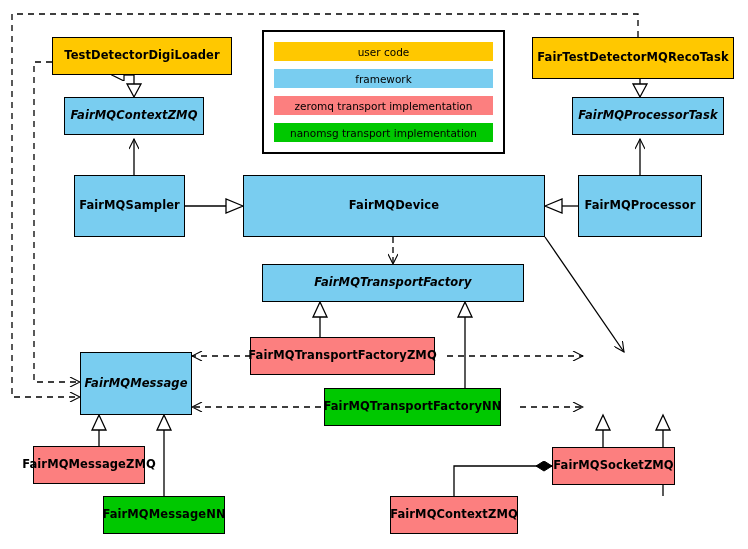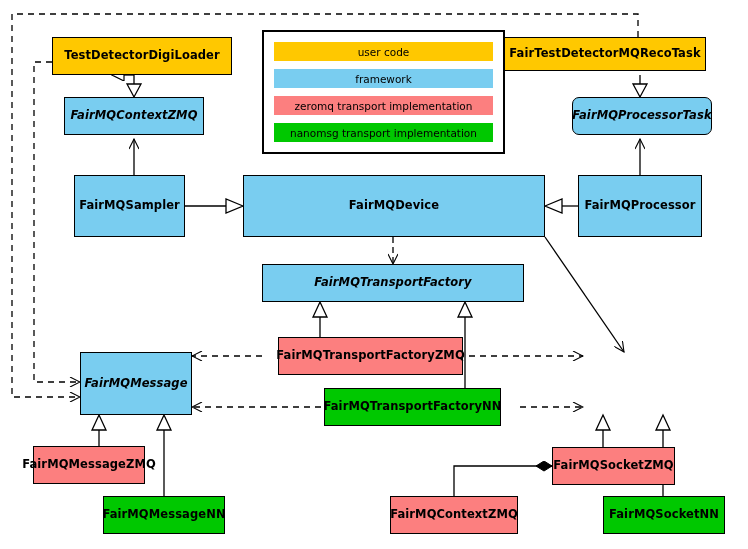"FairTestDetectorMQRecoTask" div.node { height: 34px -> 42px; left: 504px -> 532px }
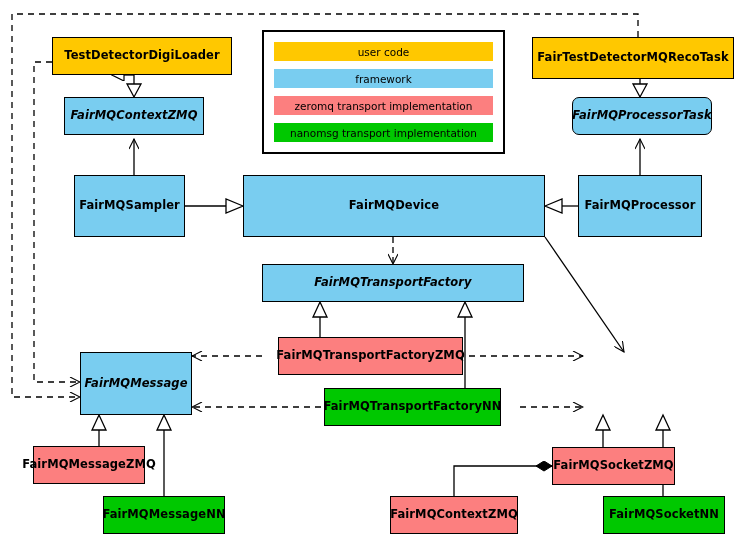"FairMQProcessorTask" div.node { border-radius: 7px -> none; width: 140px -> 152px }
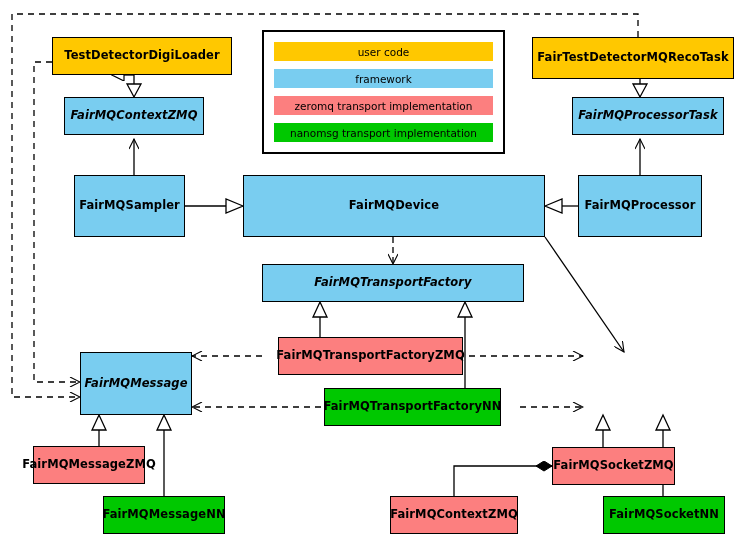"FairMQTransportFactoryZMQ" div.node { left: 278px -> 250px }
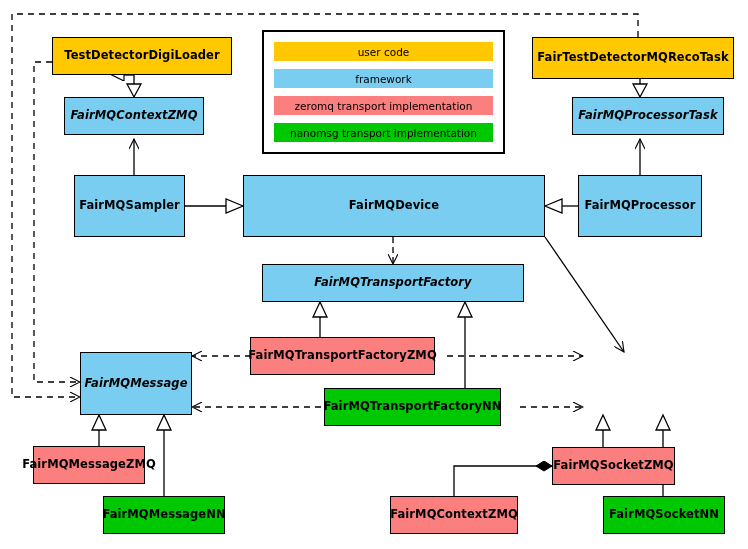"FairMQSocketNN" div.node { html: <div>FairMQSocketNN</div> -> none }
